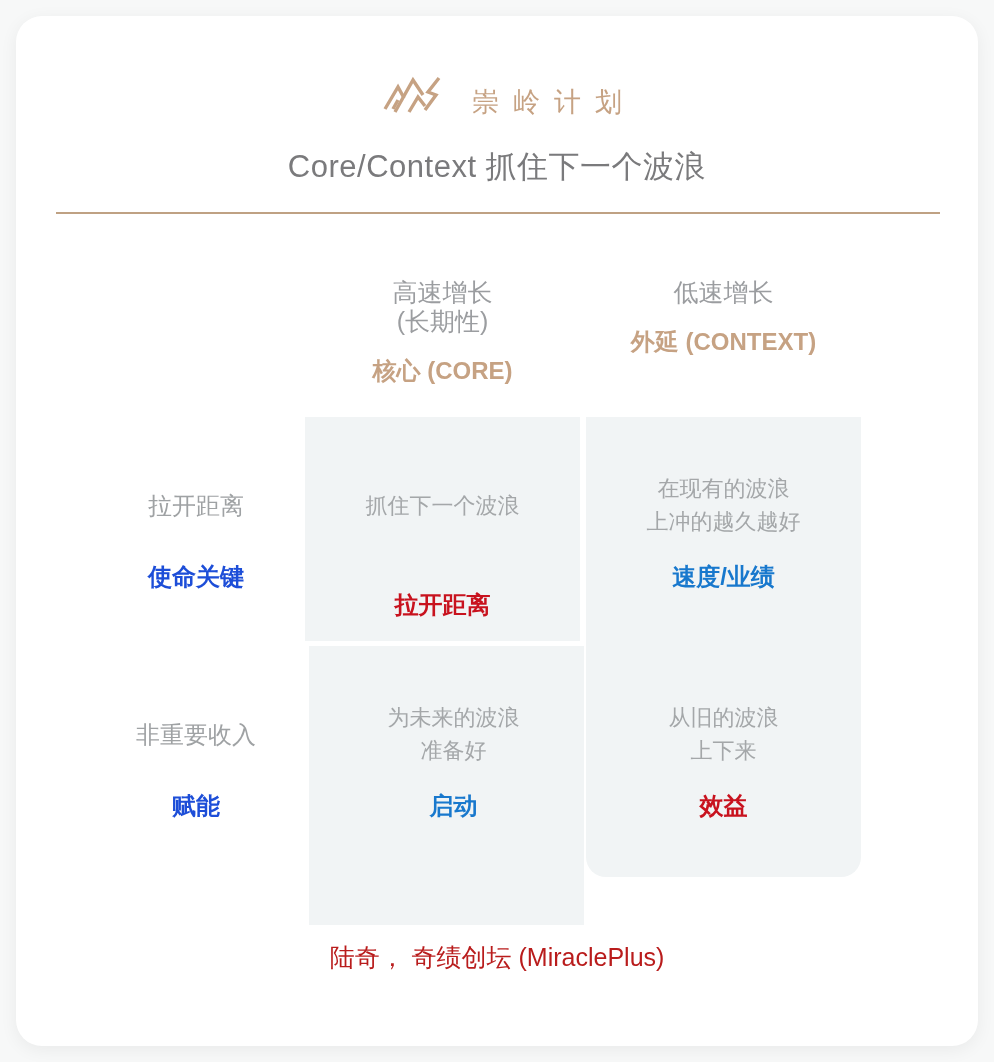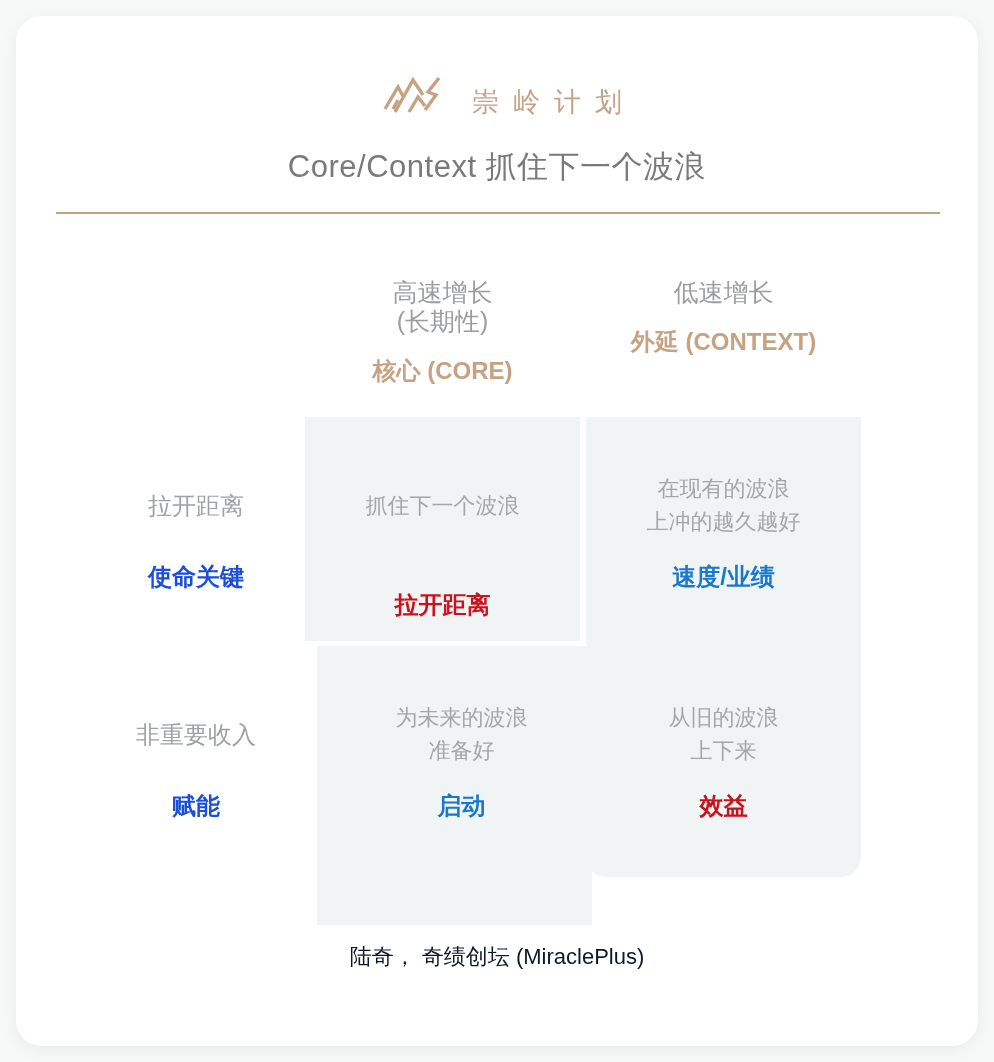"为未来的波浪" .cell.bl { left: 301px -> 293px }
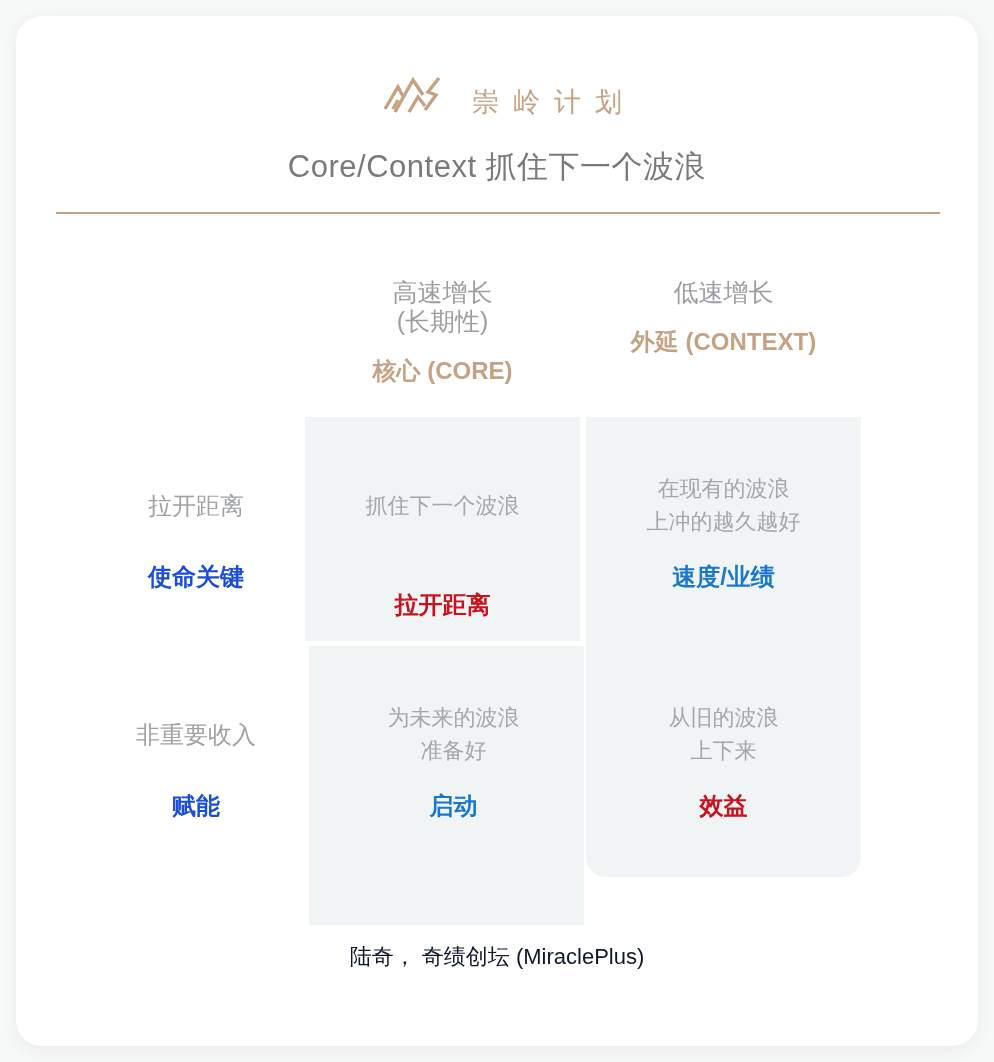"陆奇， 奇绩创坛 (MiraclePlus)" .footer { color: #0f172a -> #b91c1c; font-size: 22px -> 25px }
